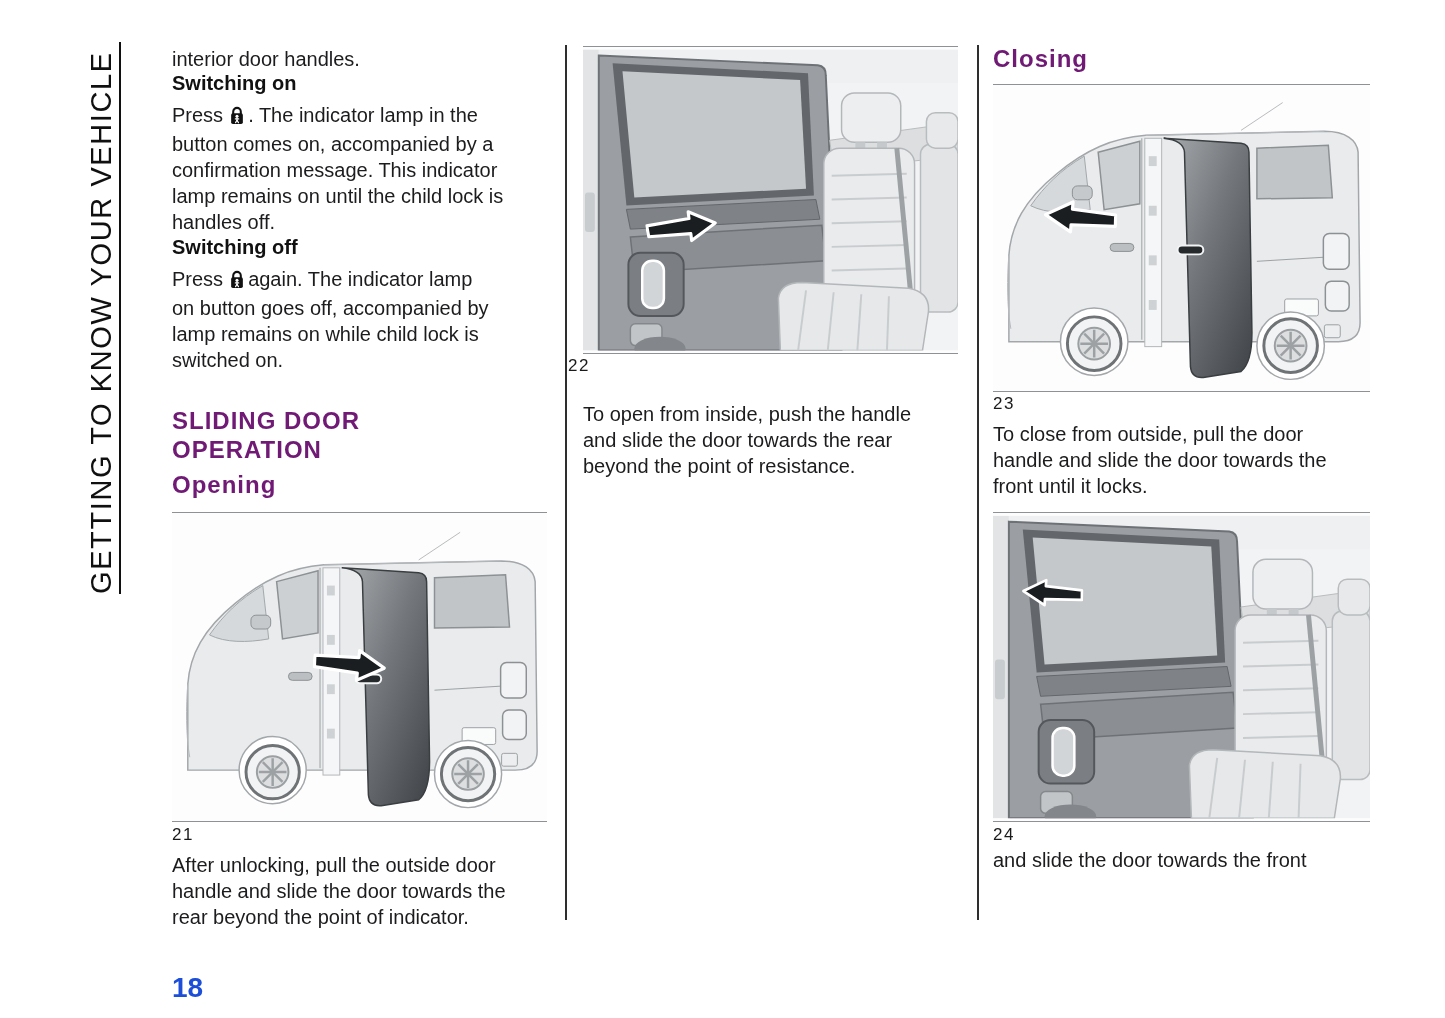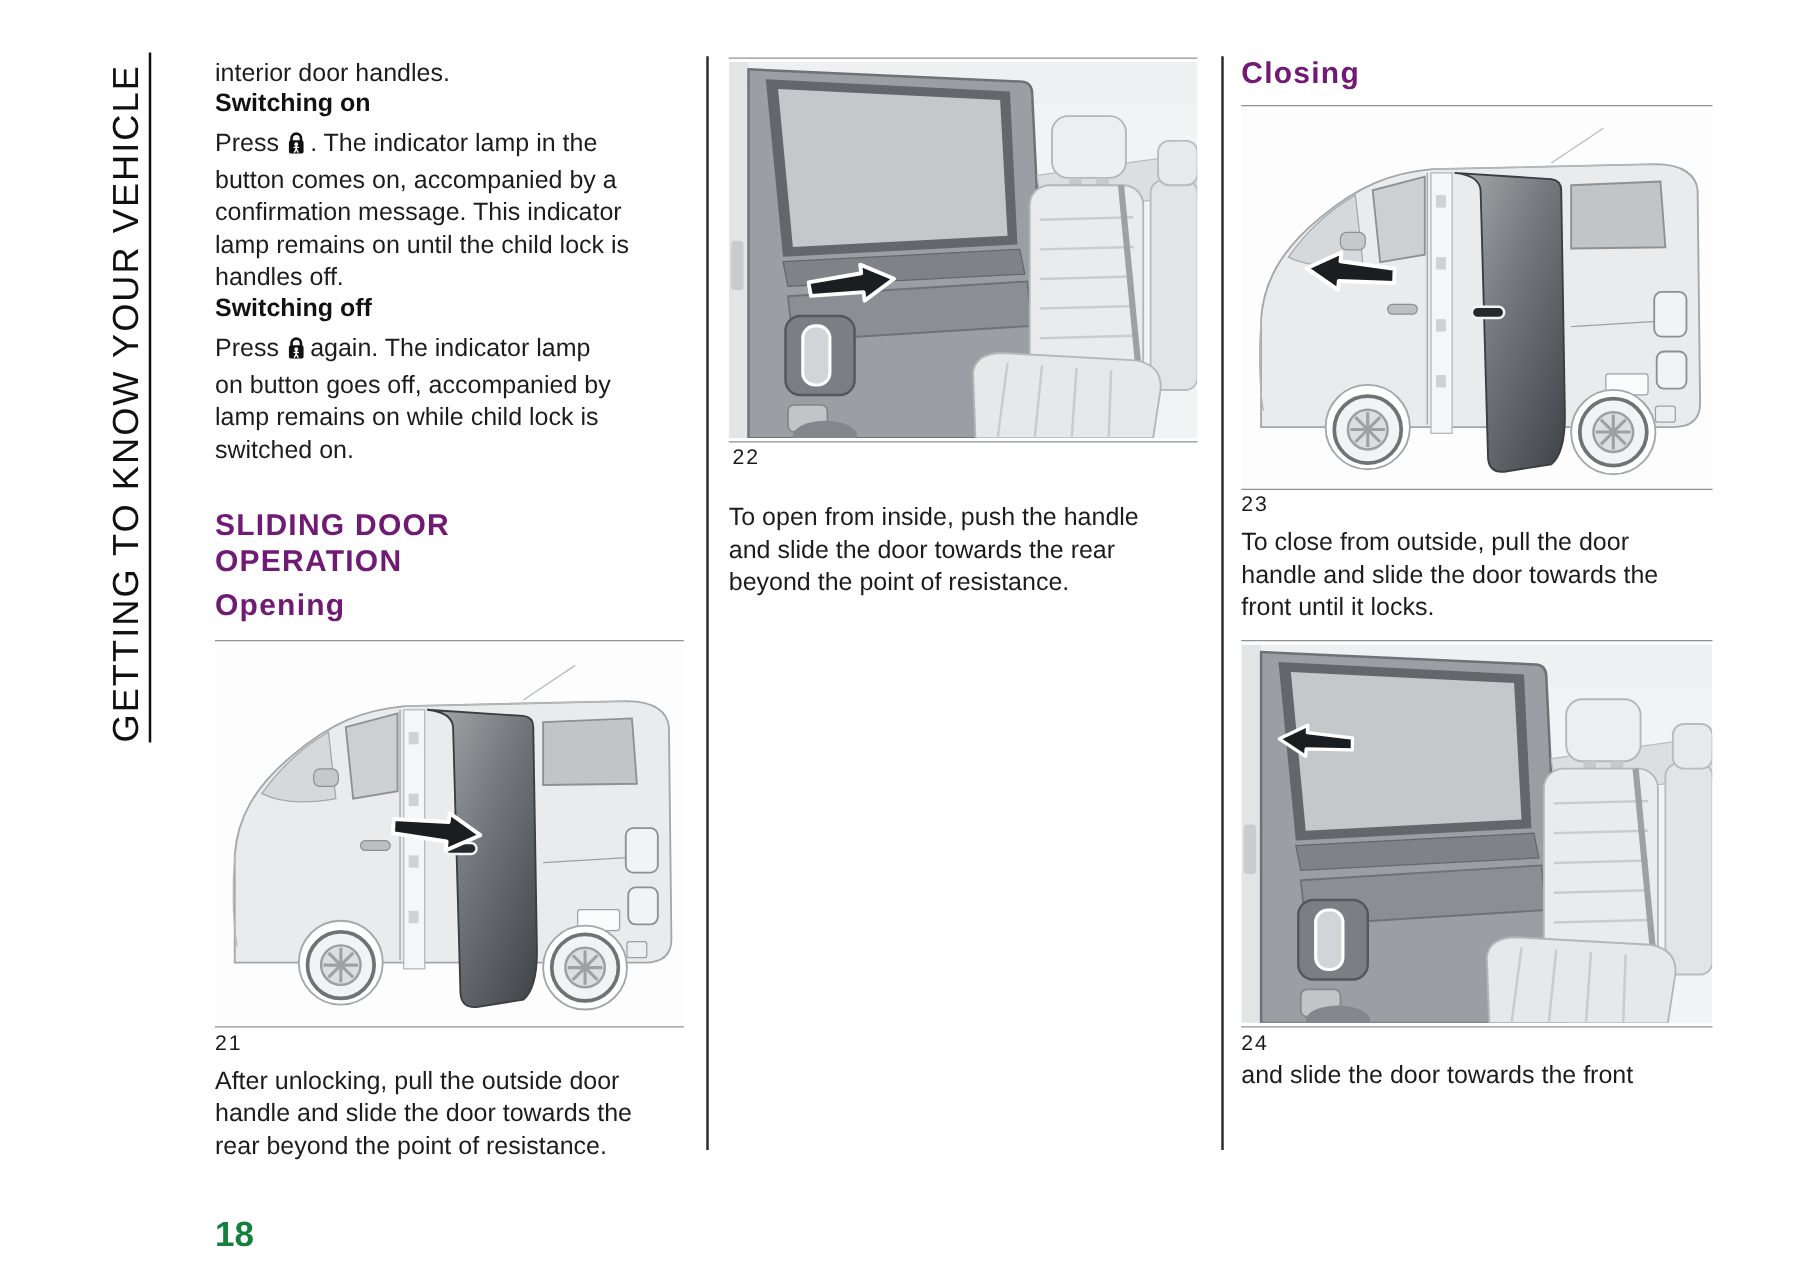"22" div.abs { left: 586px -> 568px }
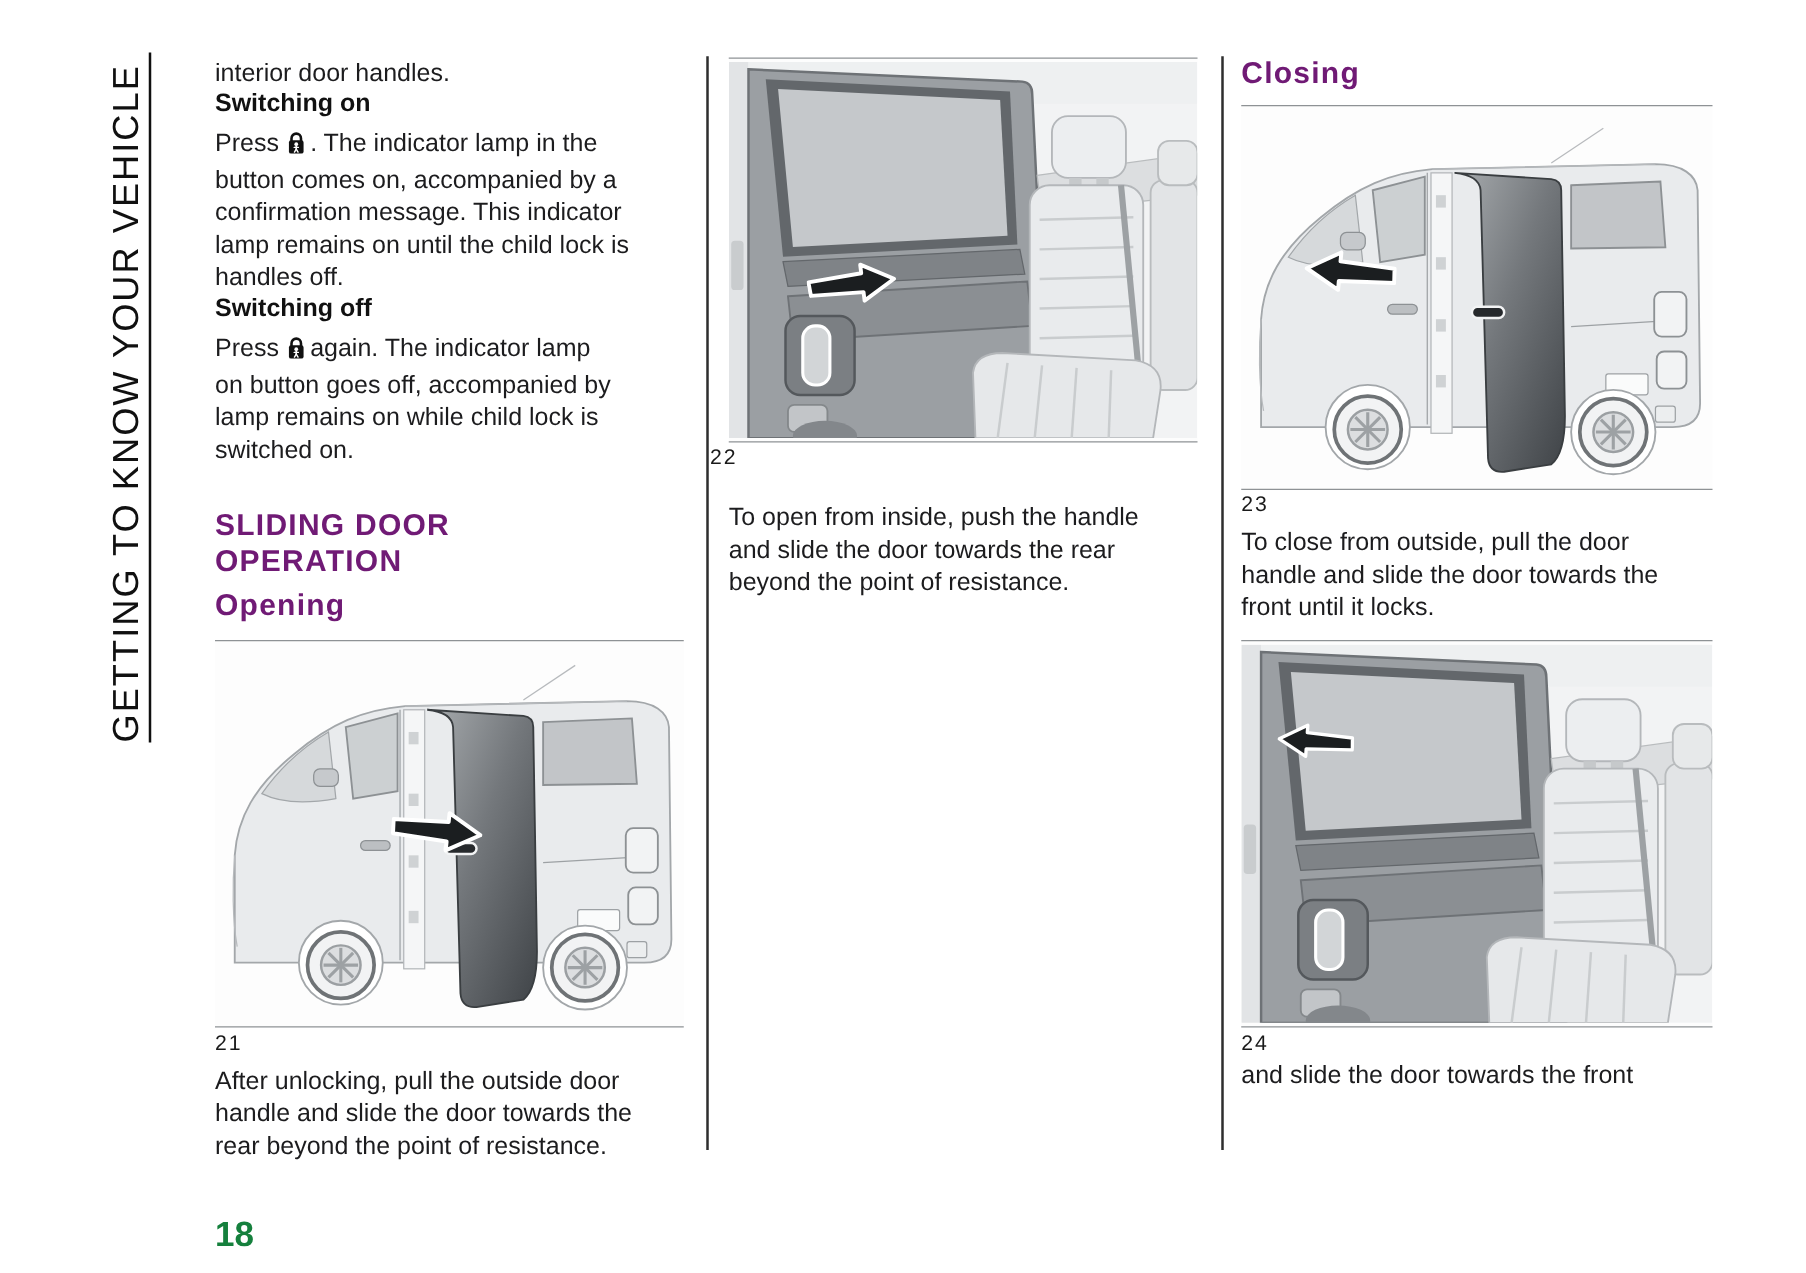"rear beyond the point of" span.body-line { text: resistance -> indicator }
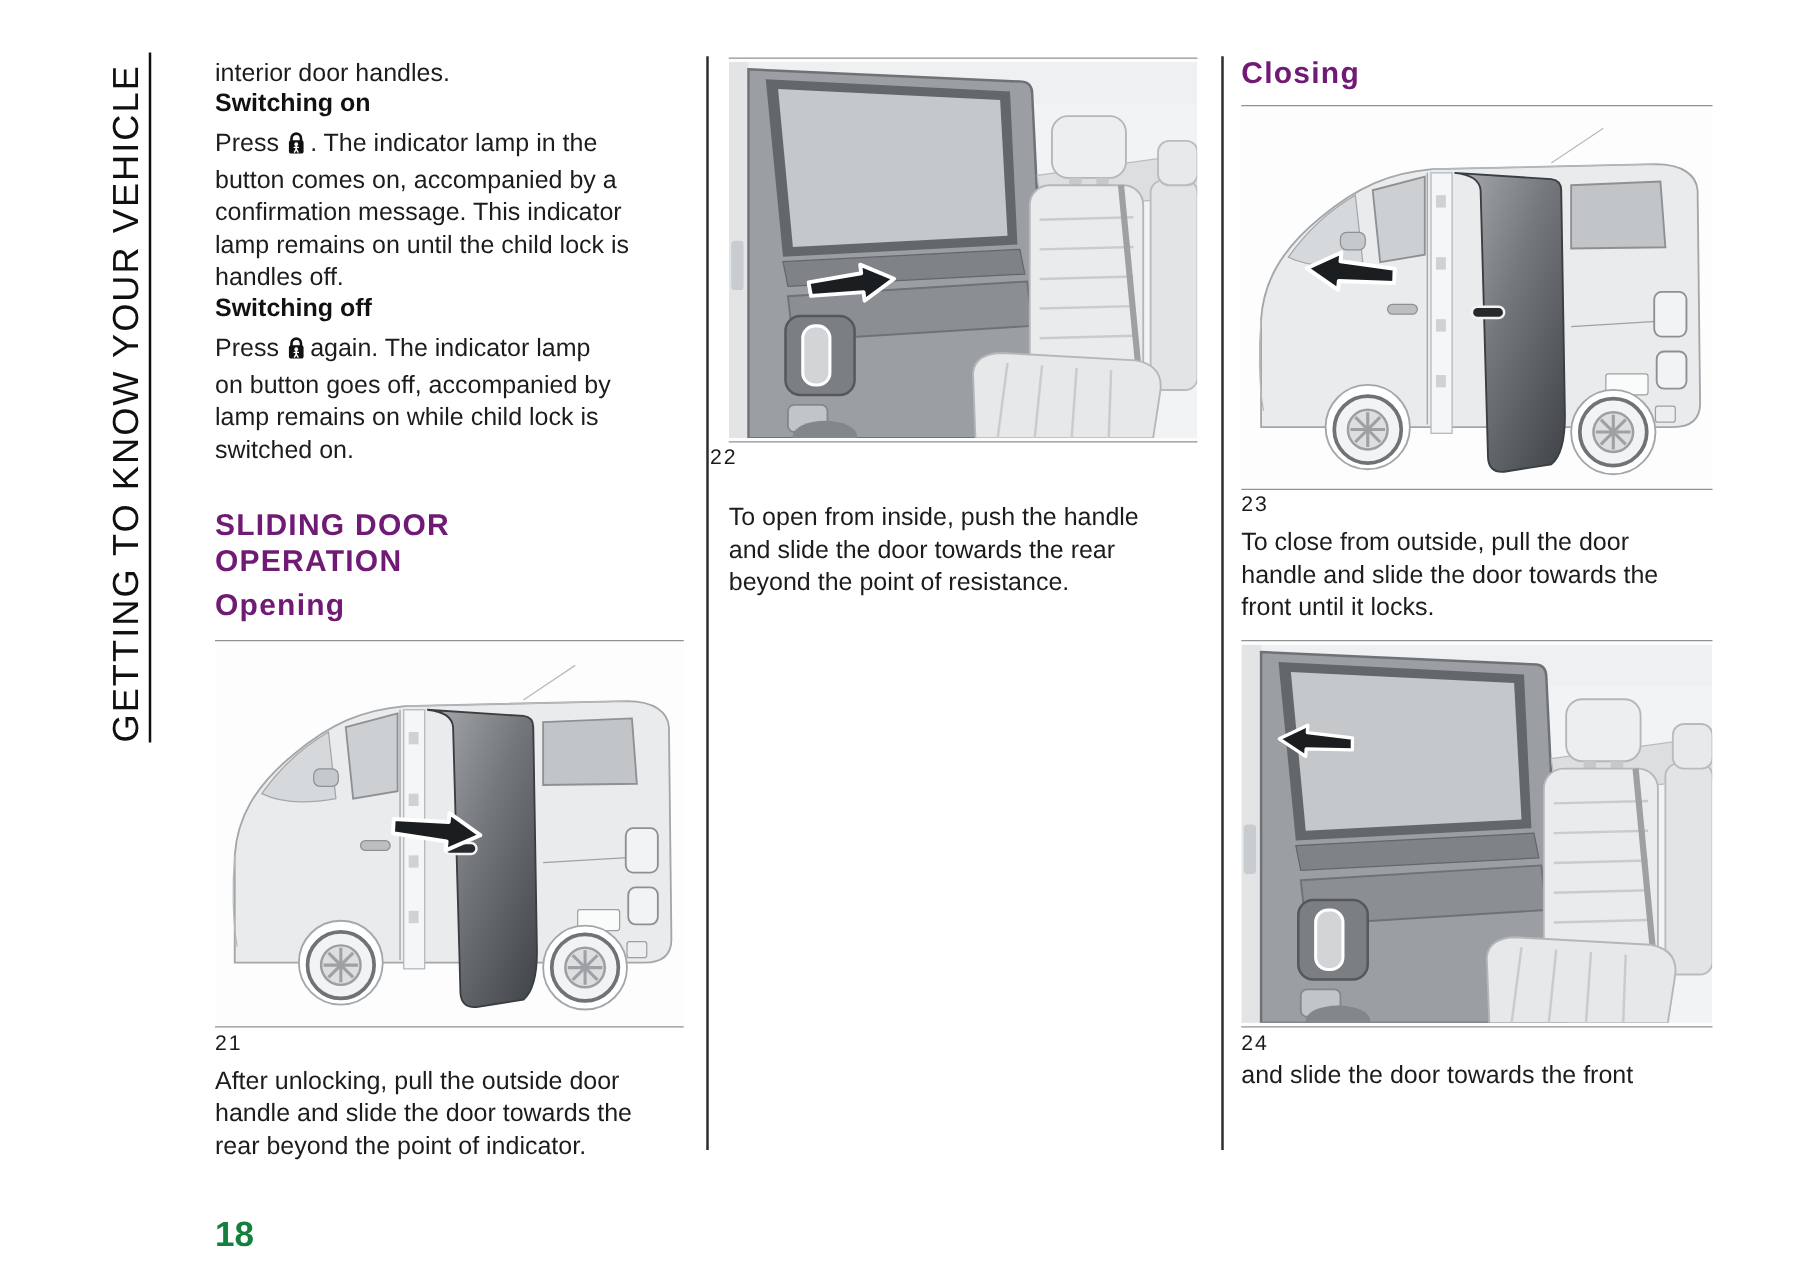"18" .page-number { color: #15803d -> #1d4ed8 }
